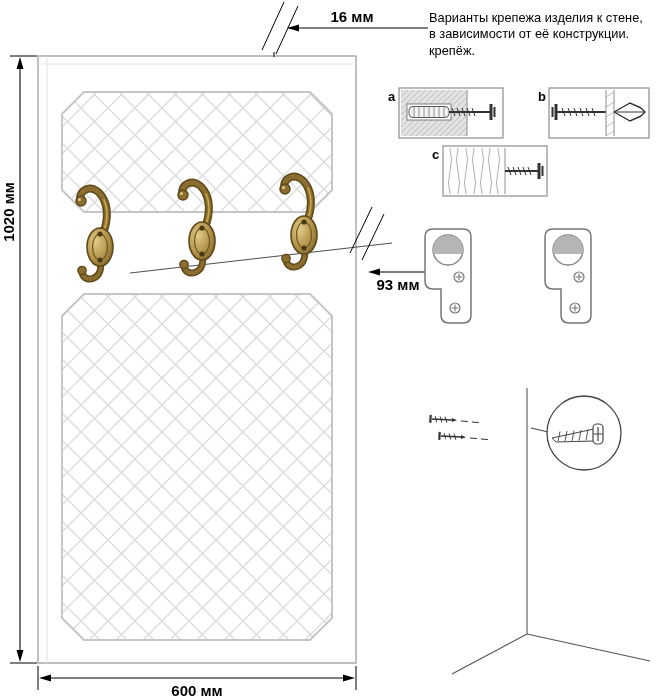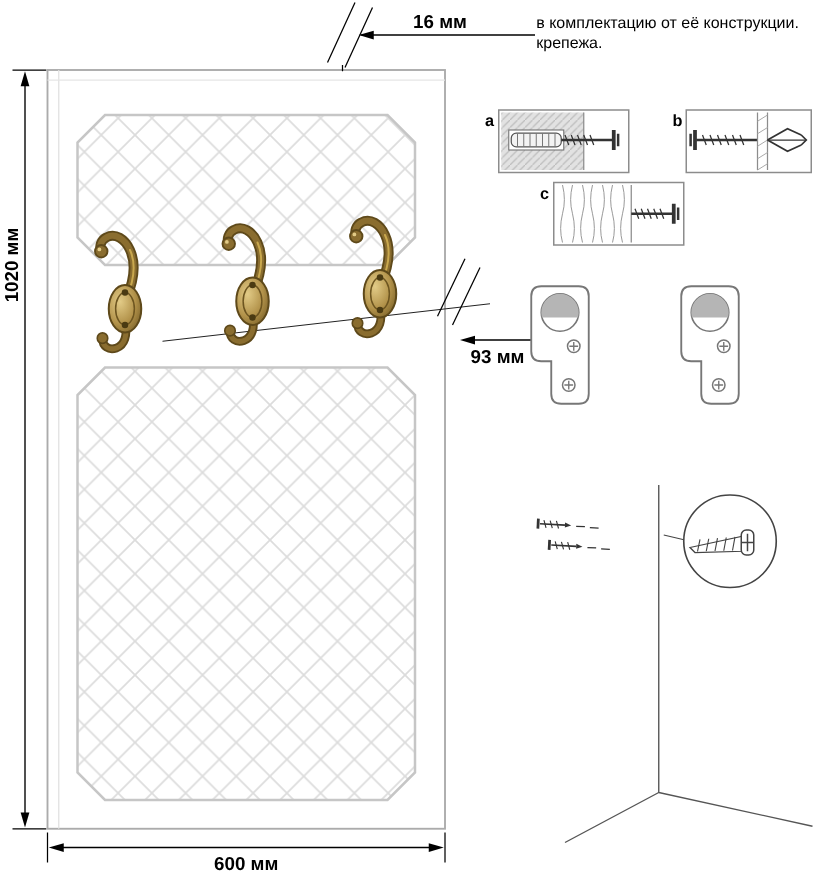"Варианты крепежа изделия к стене," div { html: none -> <div>Варианты крепежа изделия к стене,</div> }
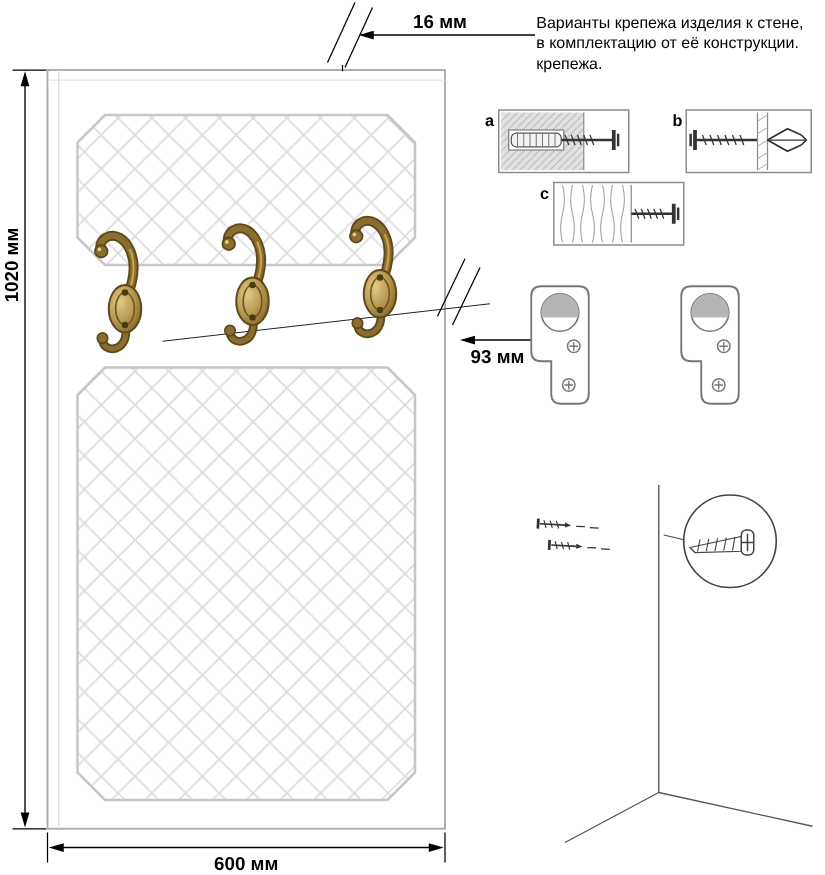"в комплектацию от её конструкции." div { text: комплектацию -> зависимости }
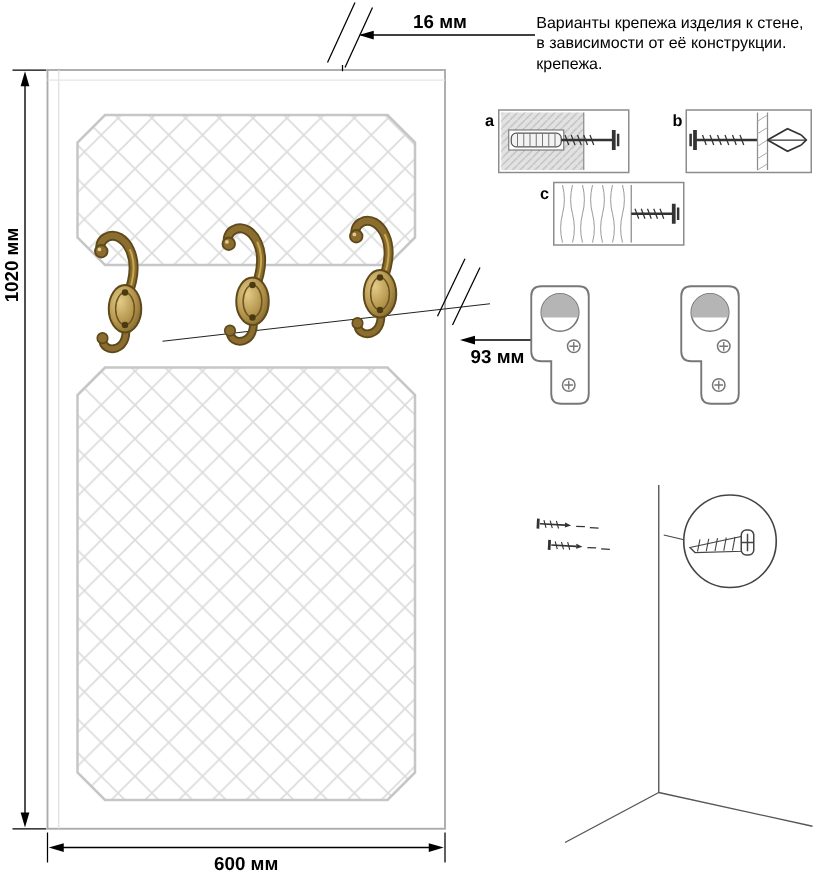"крепежа." div { text: крепежа -> крепёж }
